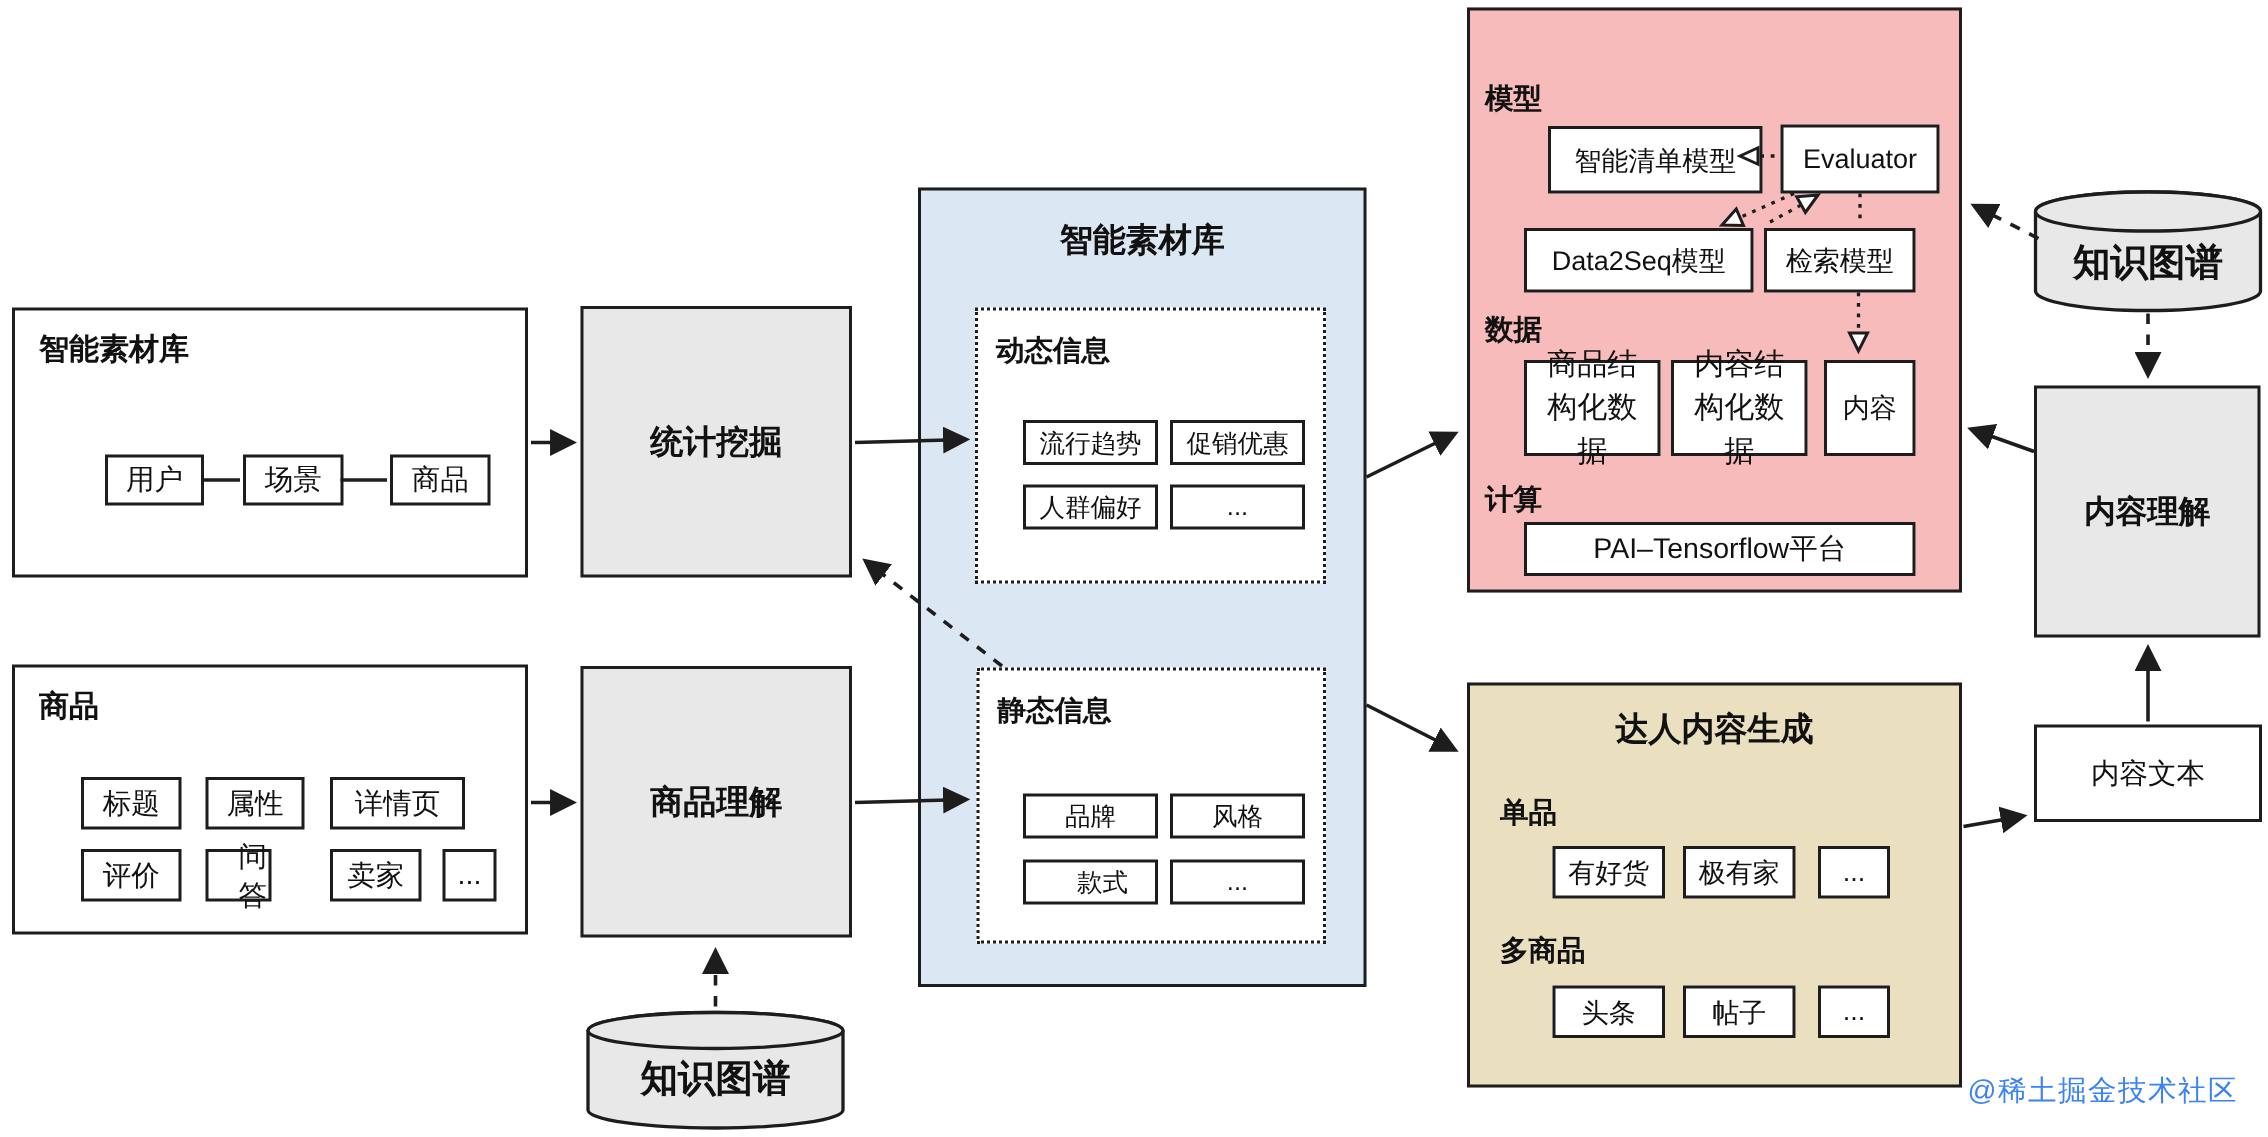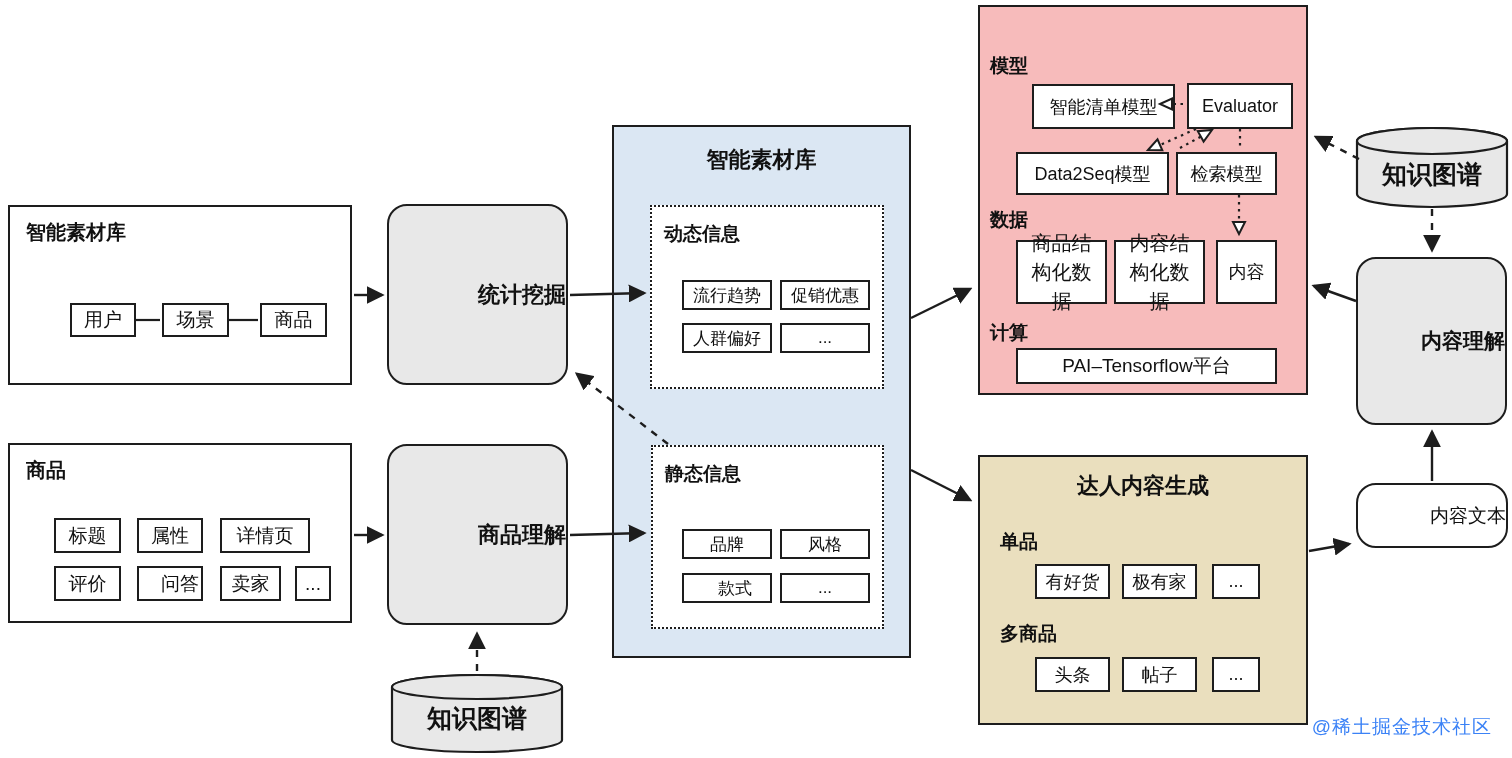"统计挖掘" .big-center { border-radius: 20px -> none; justify-content: flex-end -> center }
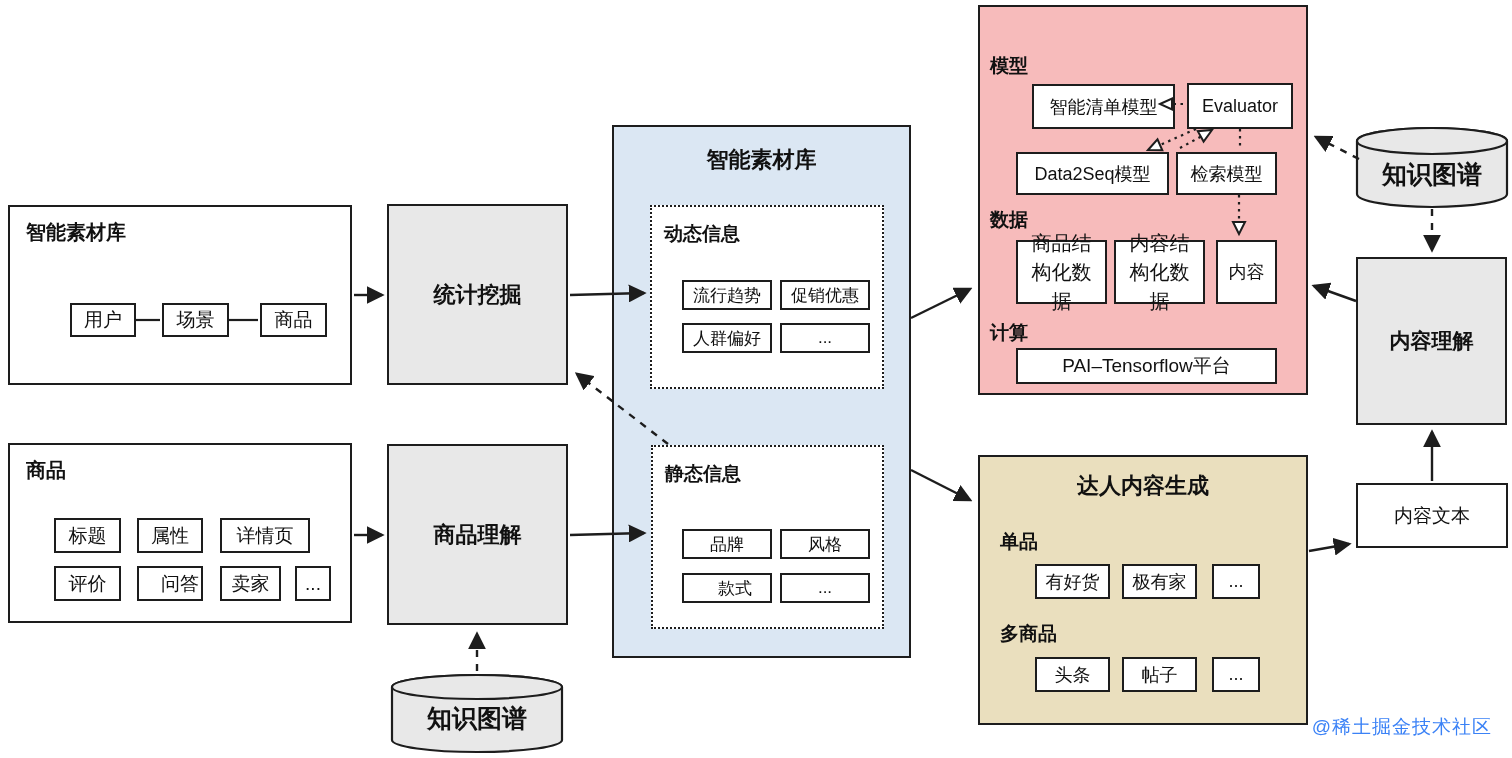"问答" div.box { width: 66px -> 44px }
